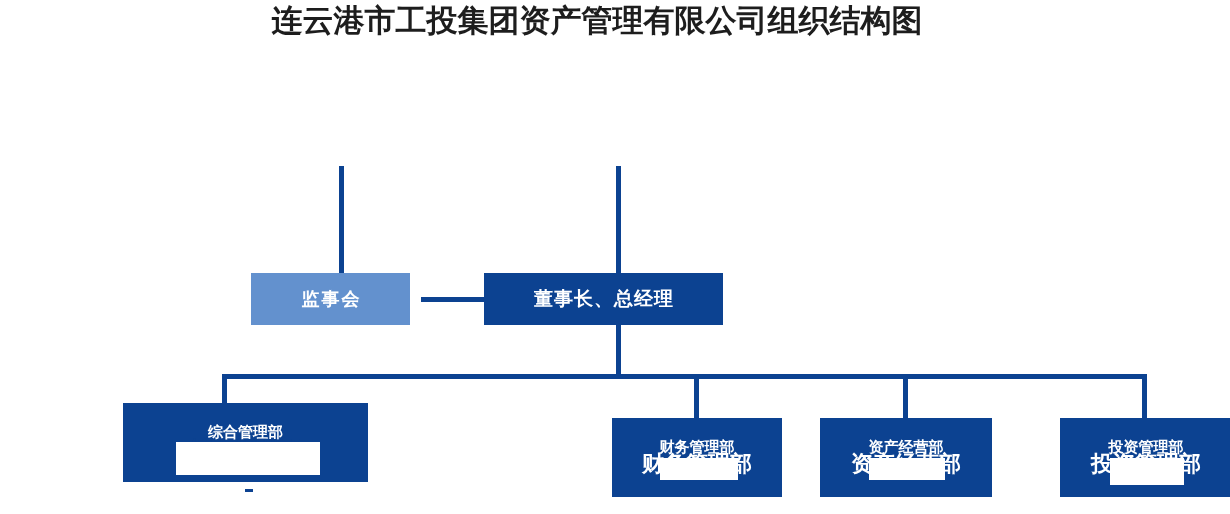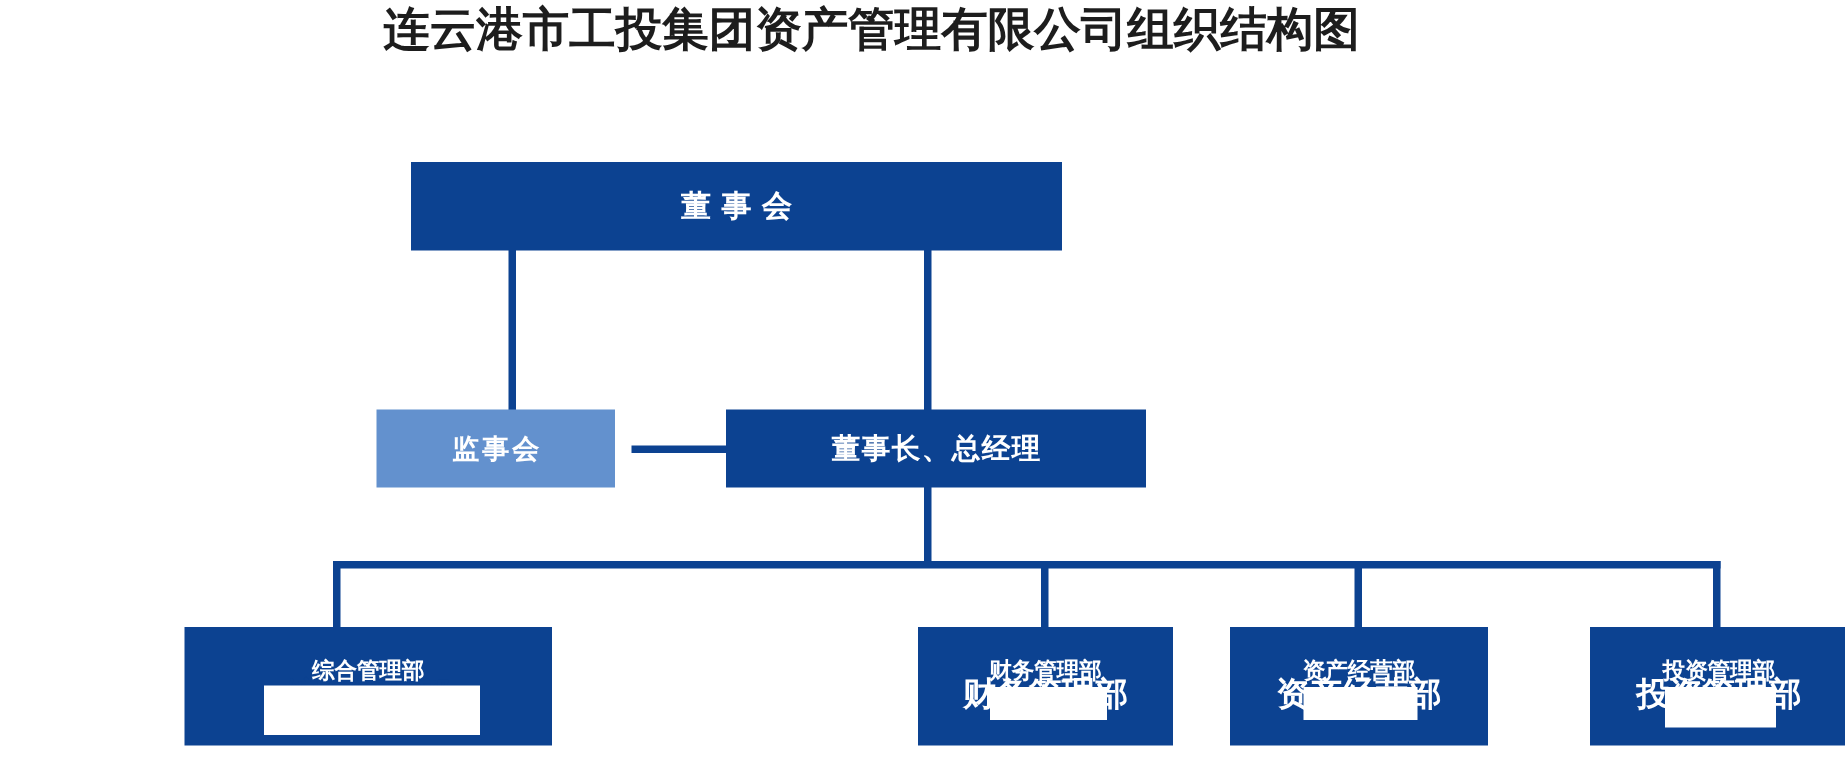"连云港市工投集团资产管理有限公司组织结构图" .chart-title { left: 0 -> 16px }
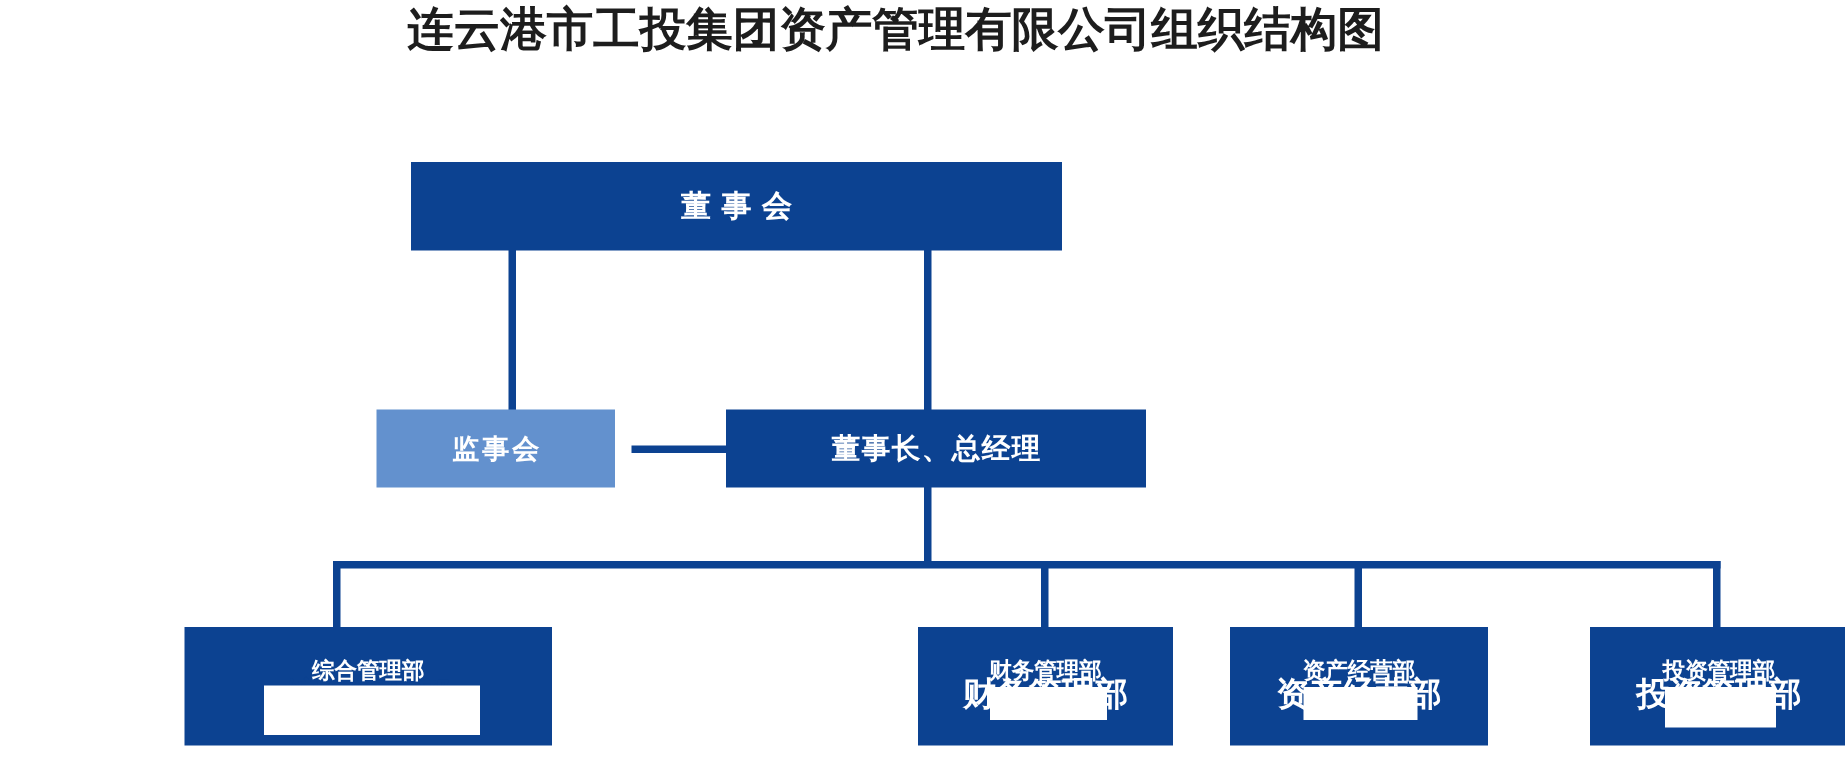"董事会" div.node { html: <div> <span>董事会</span> </div> -> none }
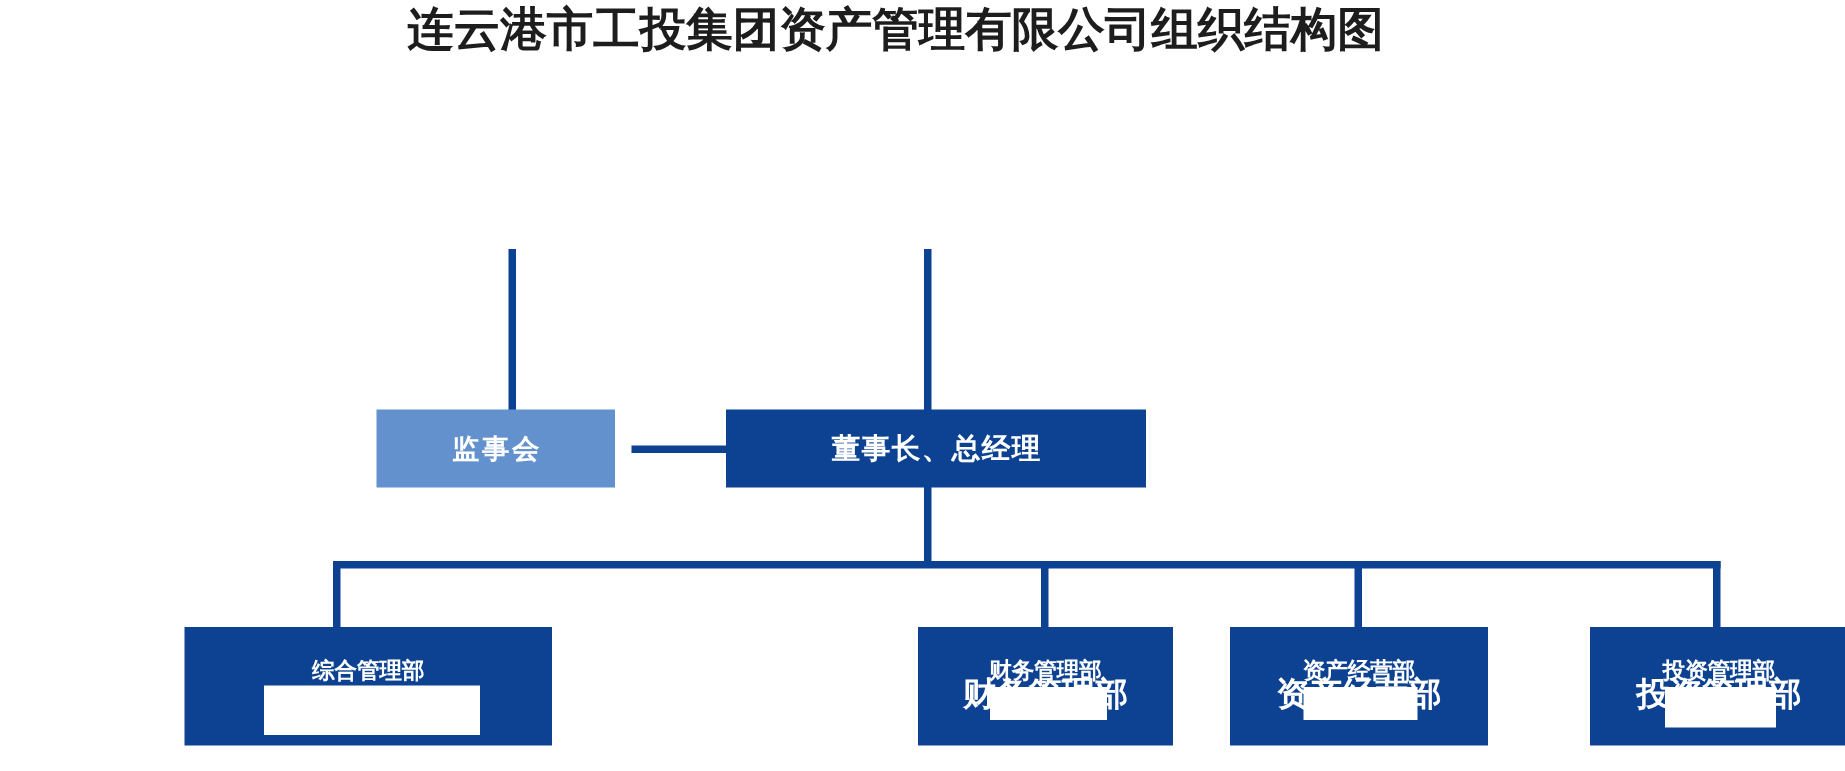"董事长、总经理" #node-chairman { width: 280px -> 239px }
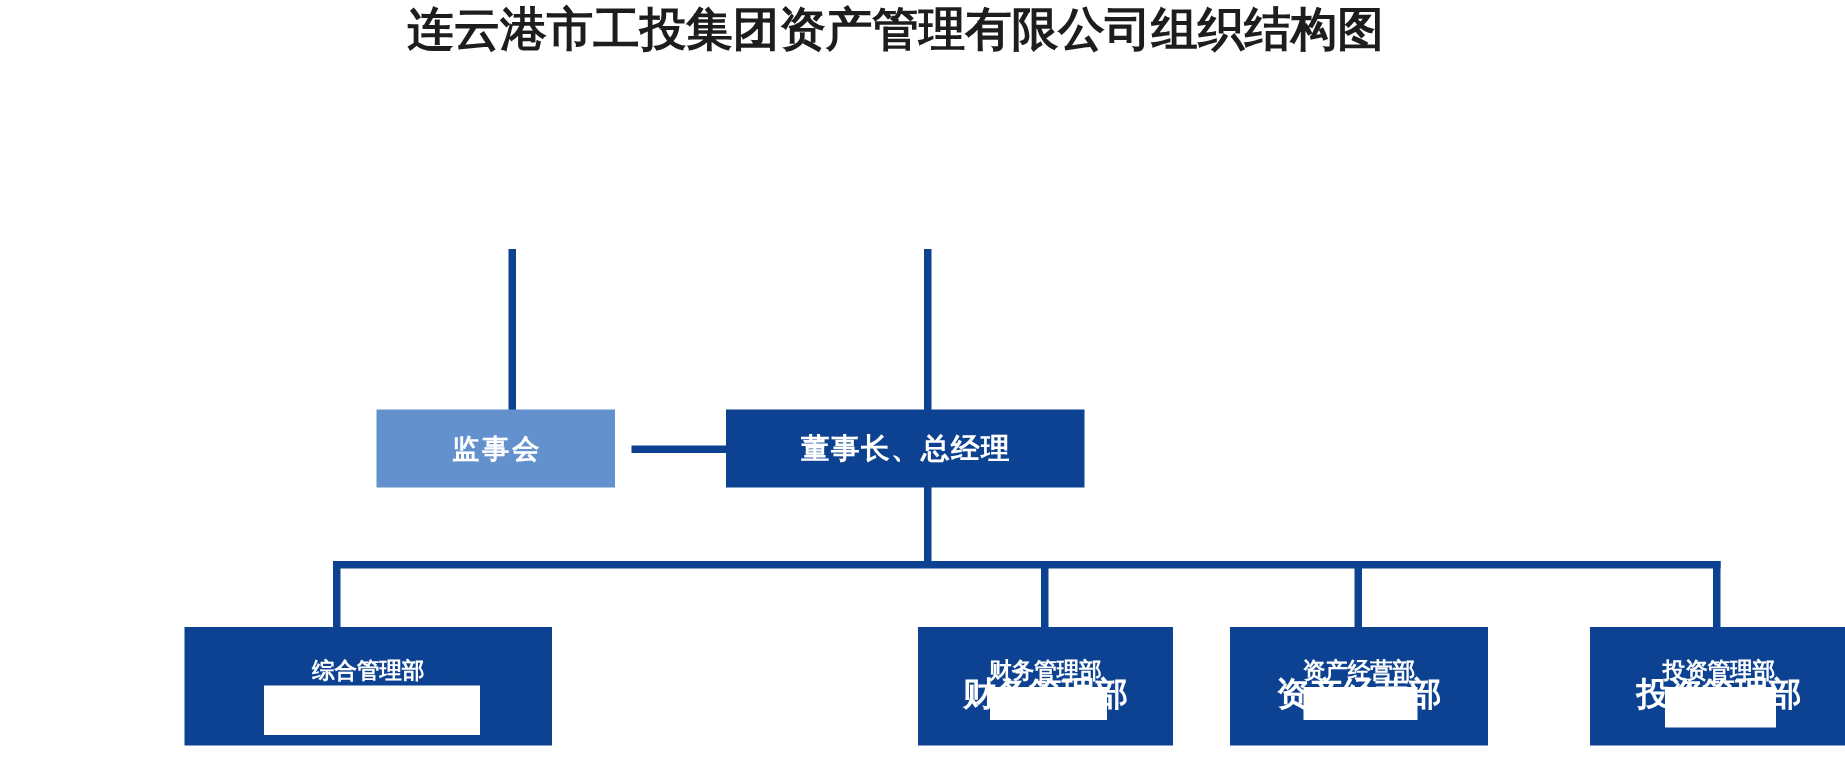"综合管理部" #dept-0 { top: 418px -> 403px }
